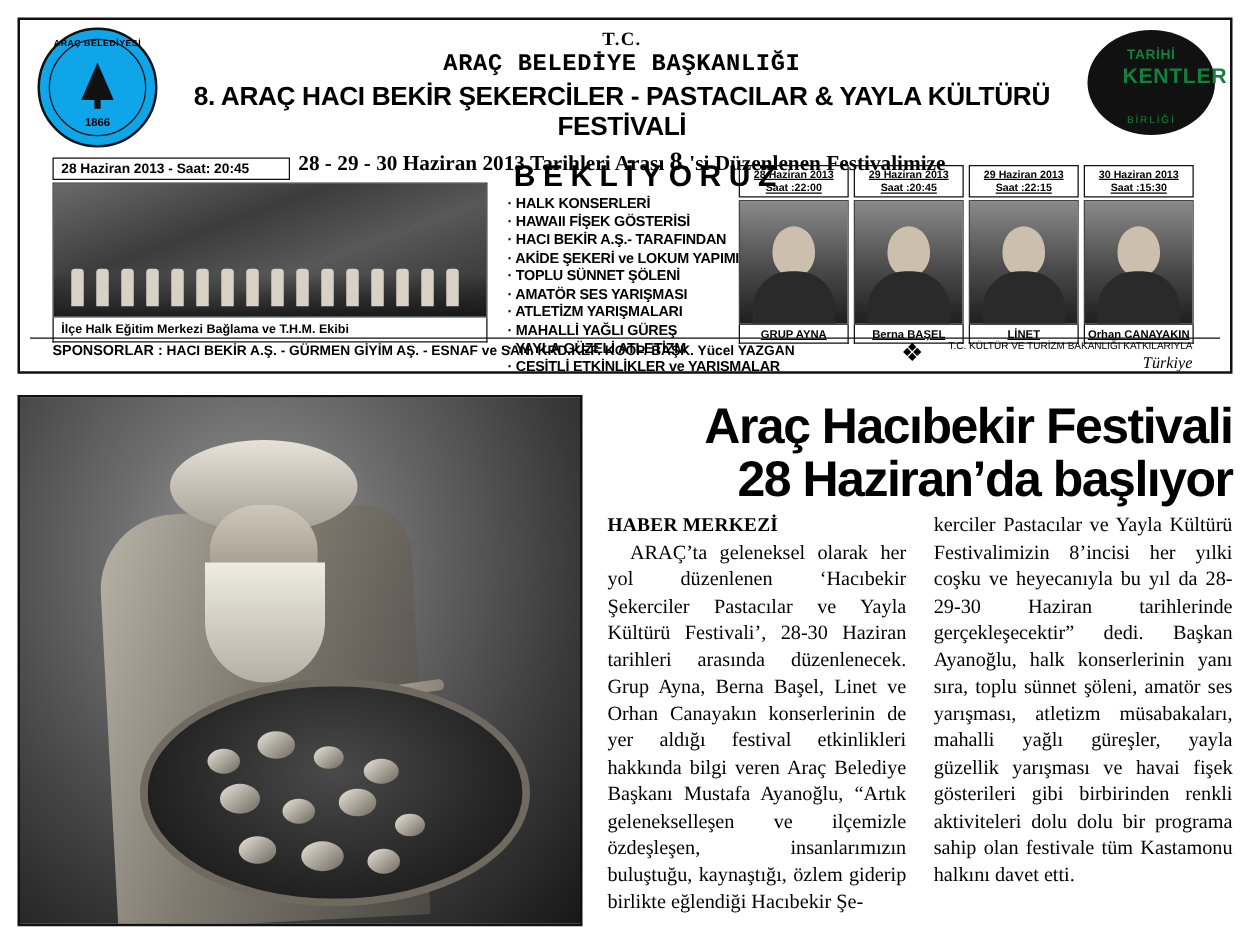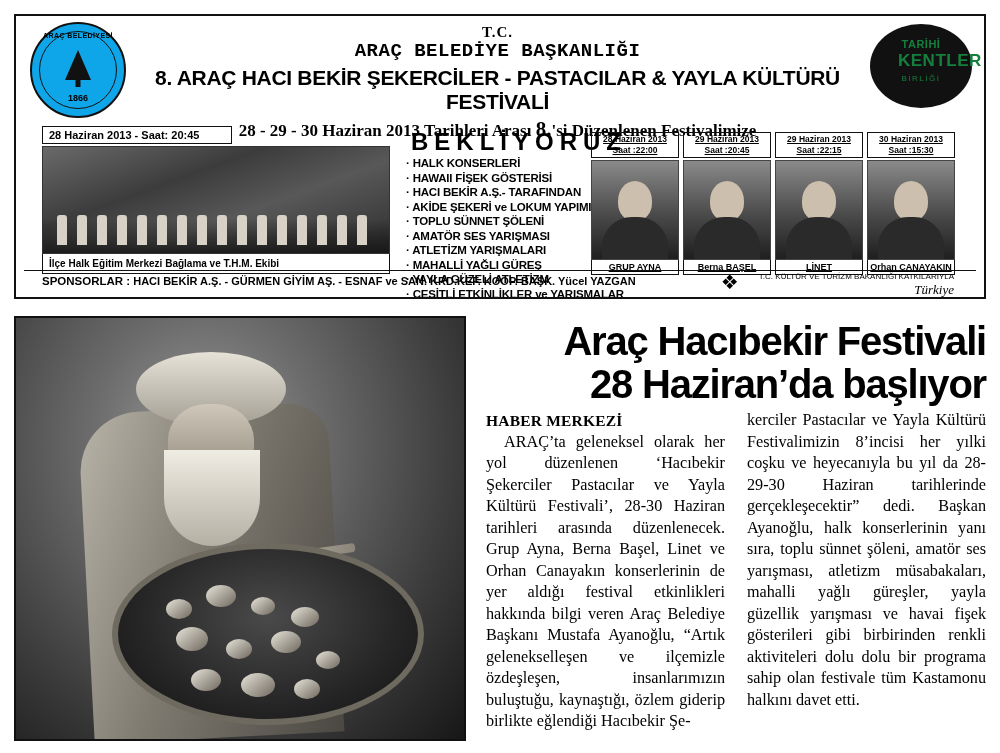"BİRLİĞİ" .hk-logo .l3 { margin-top: 3px -> 20px }
